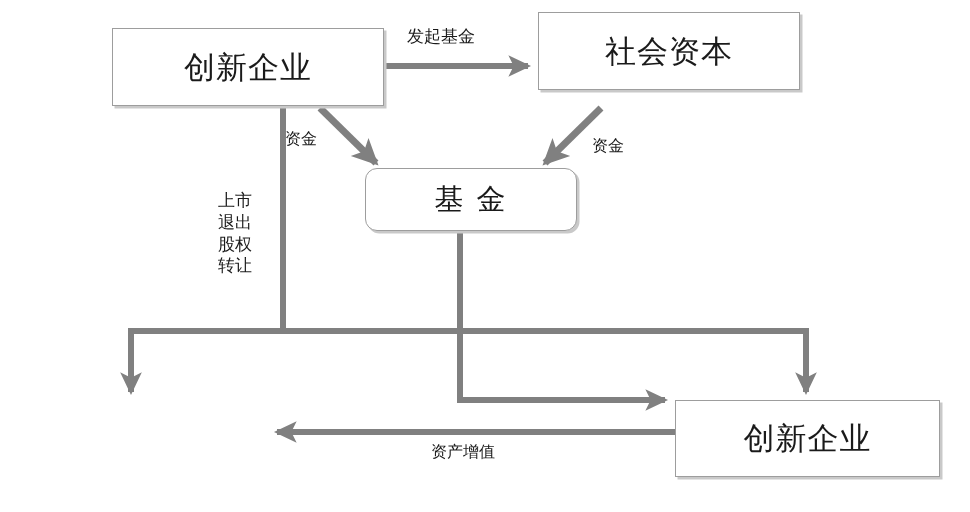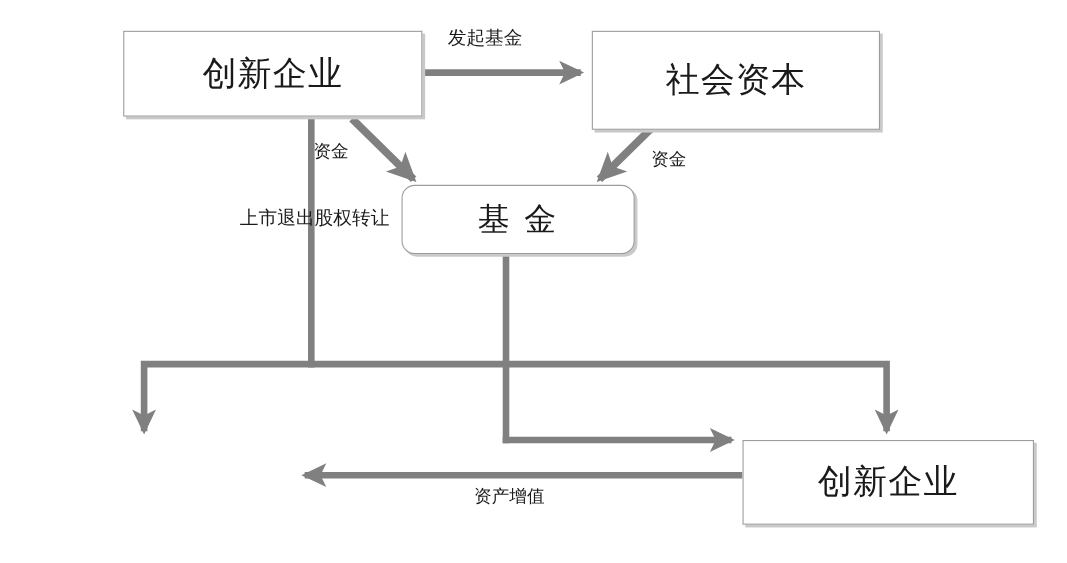"发起基金" .edge-label { font-family: Liberation Mono, monospace -> Liberation Sans, sans-serif }
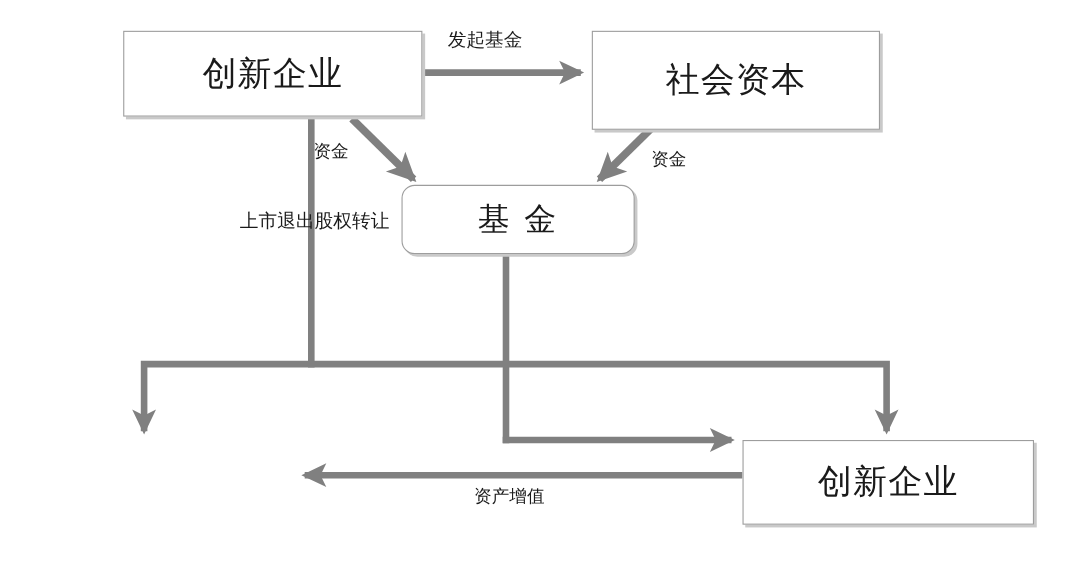"社会资本" #node-social-capital { height: 90px -> 78px; top: 28px -> 12px }
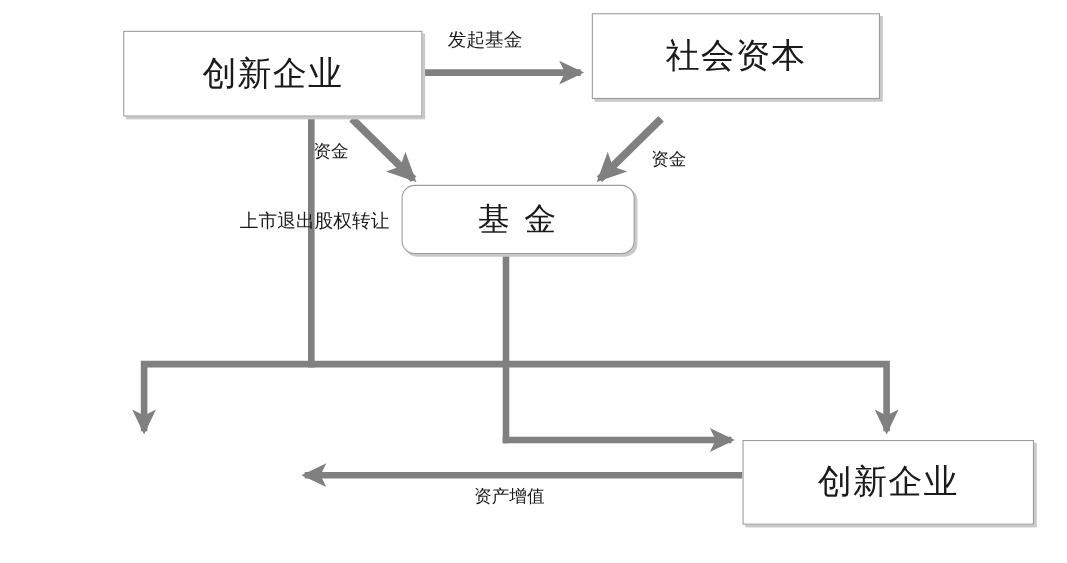"上市" #label-exit { flex-direction: row -> column }
